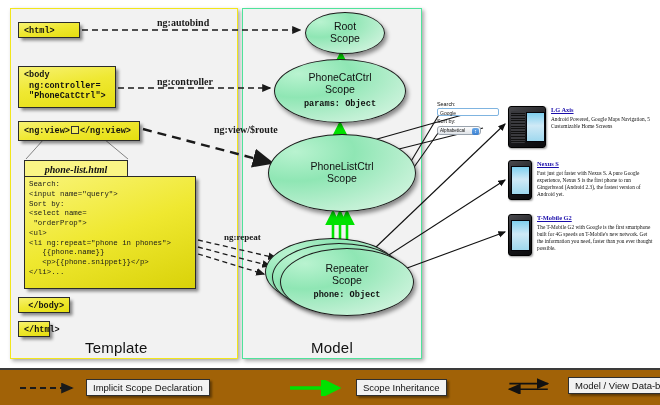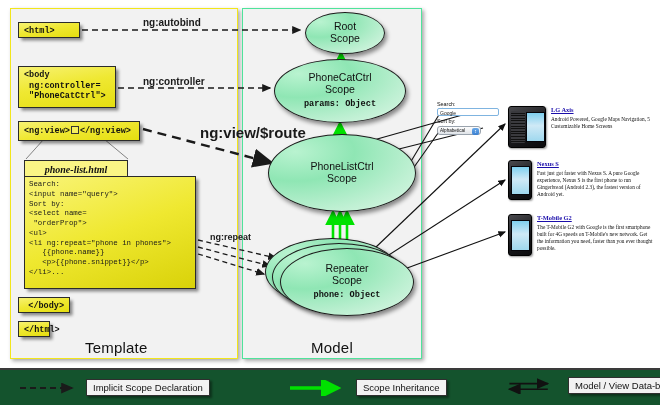"ng:autobind" .conn-label { font-family: Liberation Sans, sans-serif -> Liberation Serif, serif; margin-left: none -> 14px }
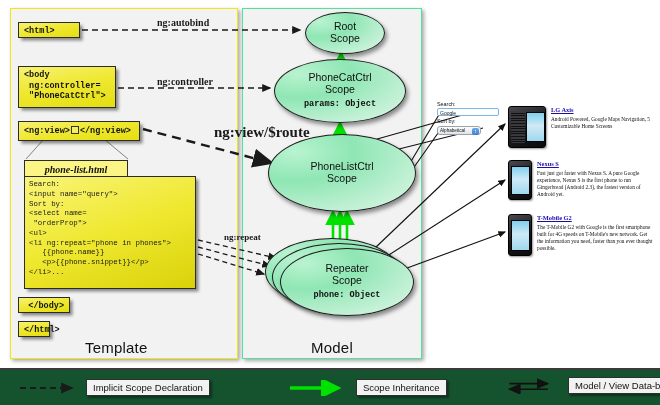"ng:view/$route" #lbl-ngview { font-size: 15px -> 10px }
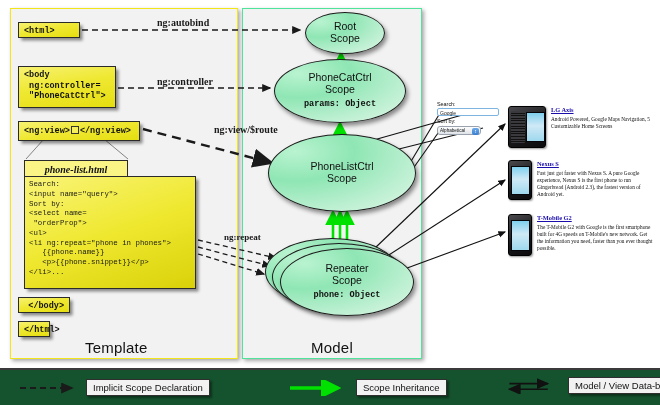"Implicit Scope Declaration" #legend { background: #14532d -> #a16207 }
